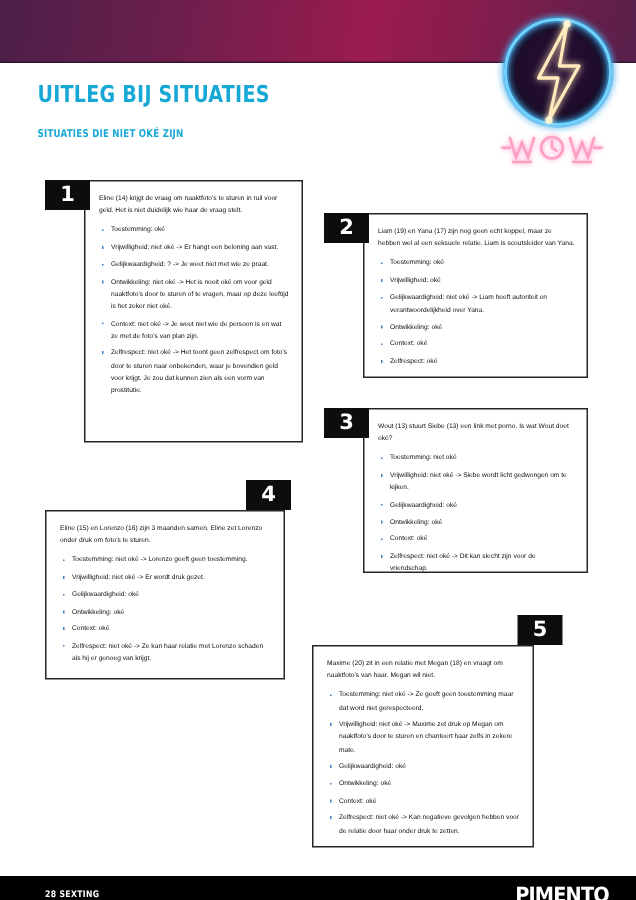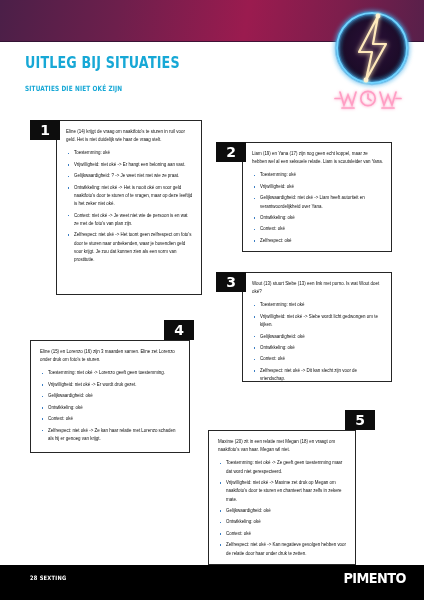"PIMENTO" .footer { height: 35px -> 16px }
